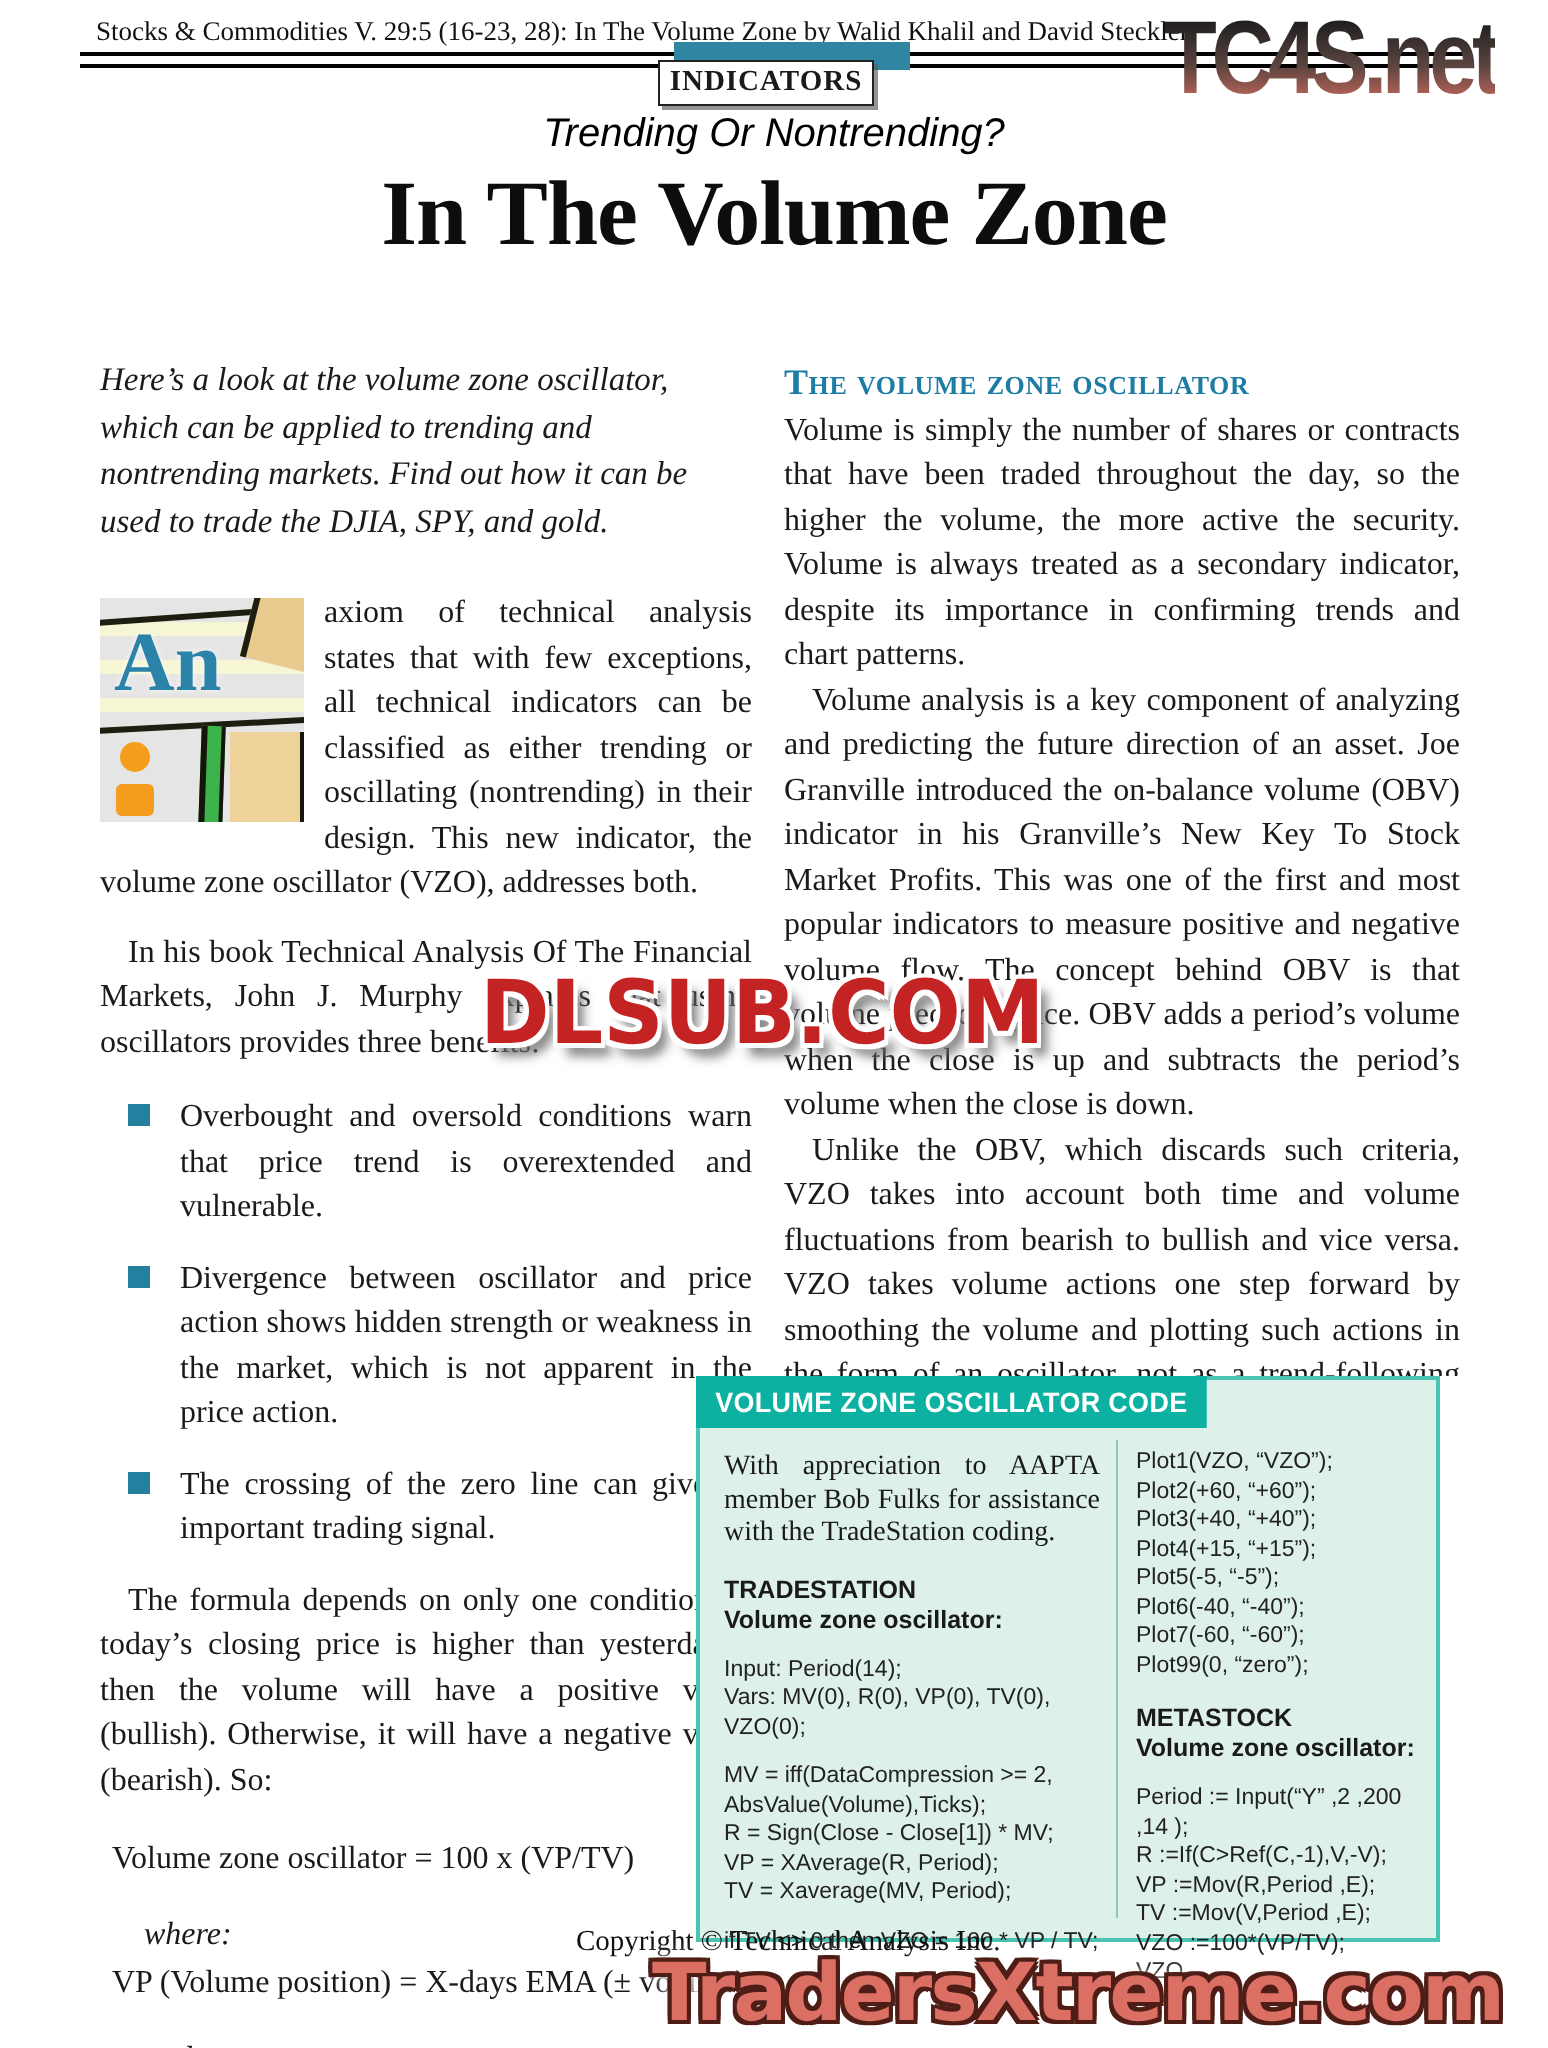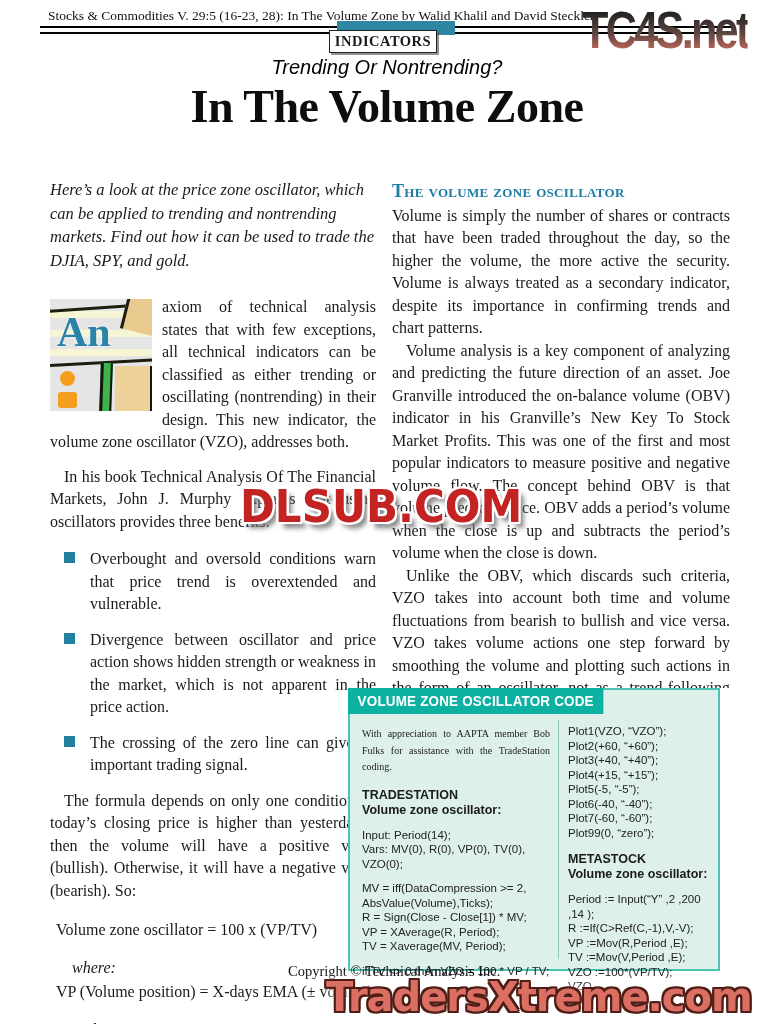"Here’s a look at the" div.intro { text: price -> volume }
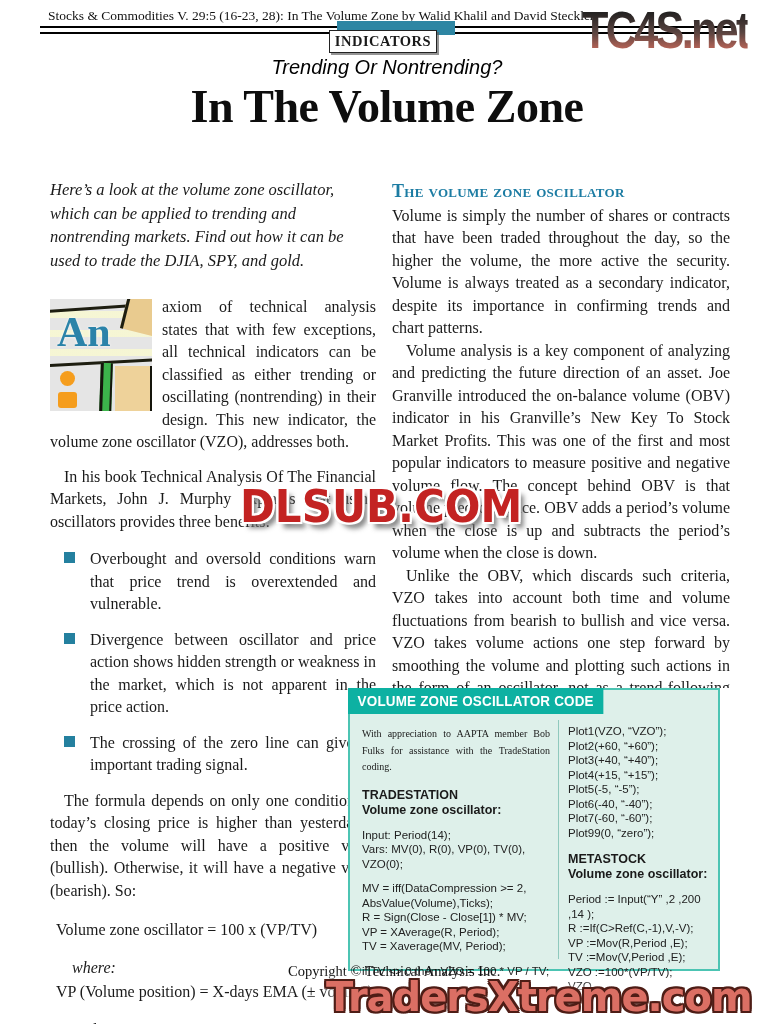"With appreciation to AAPTA member" .cb-ack { font-size: 10px -> 14px }
